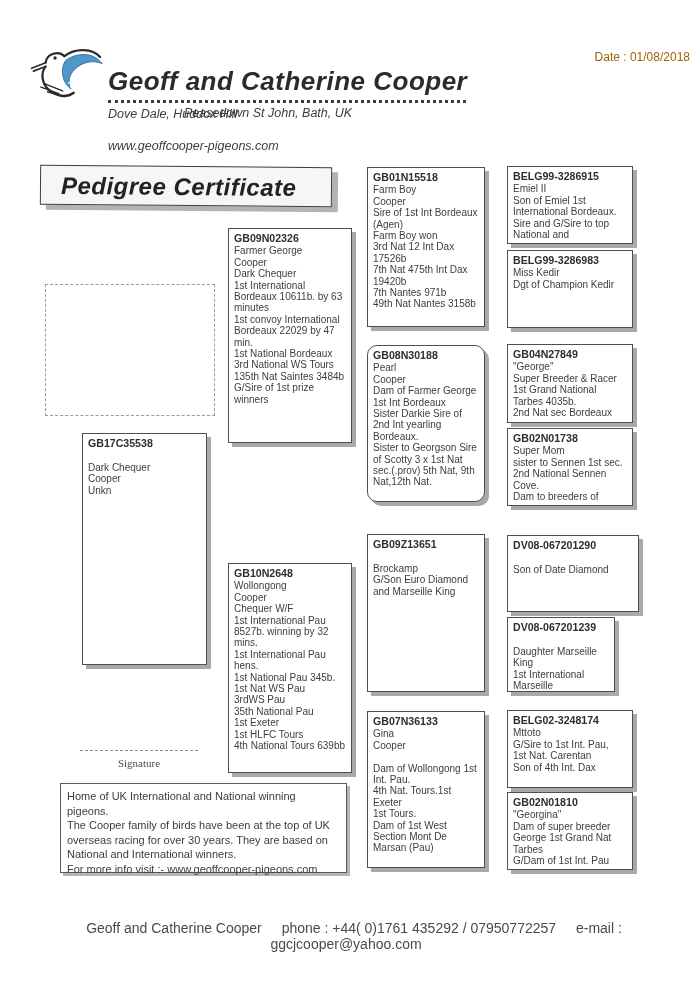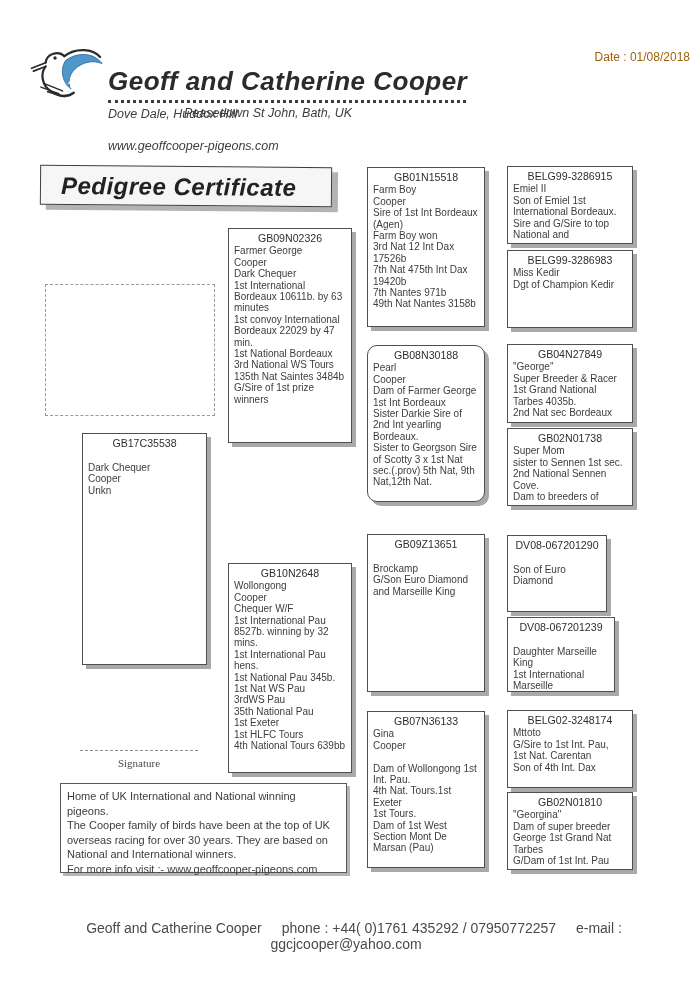"GB01N15518" .pbox .ring { font-weight: normal -> bold; text-align: center -> none }
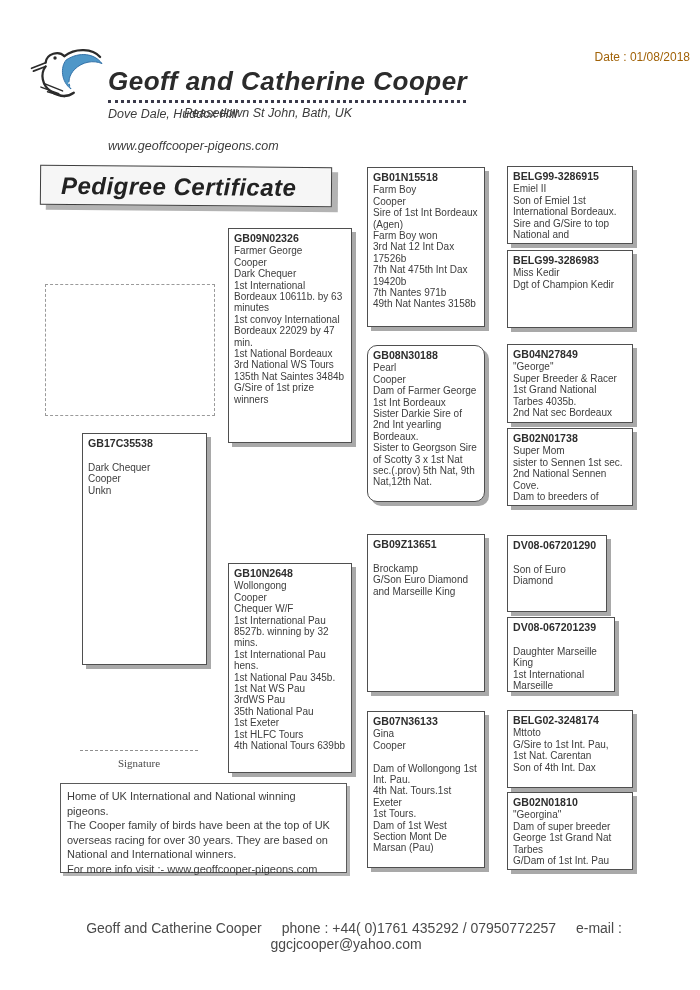"DV08-067201290" .b11 { width: 100px -> 132px }
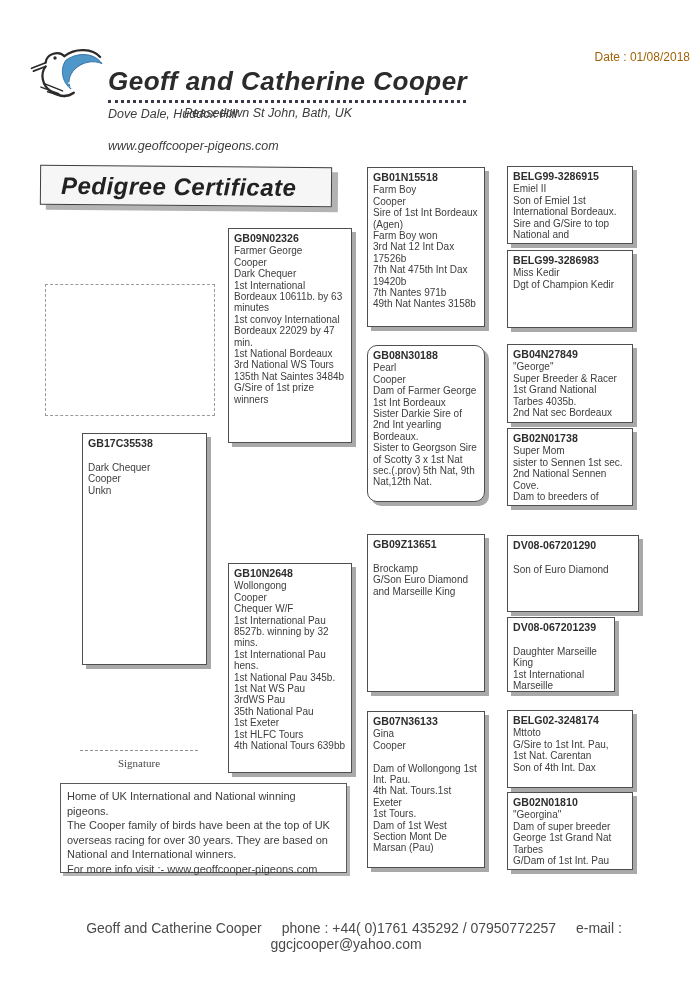"Son of Euro Diamond" div.body { text: Euro -> Date }
